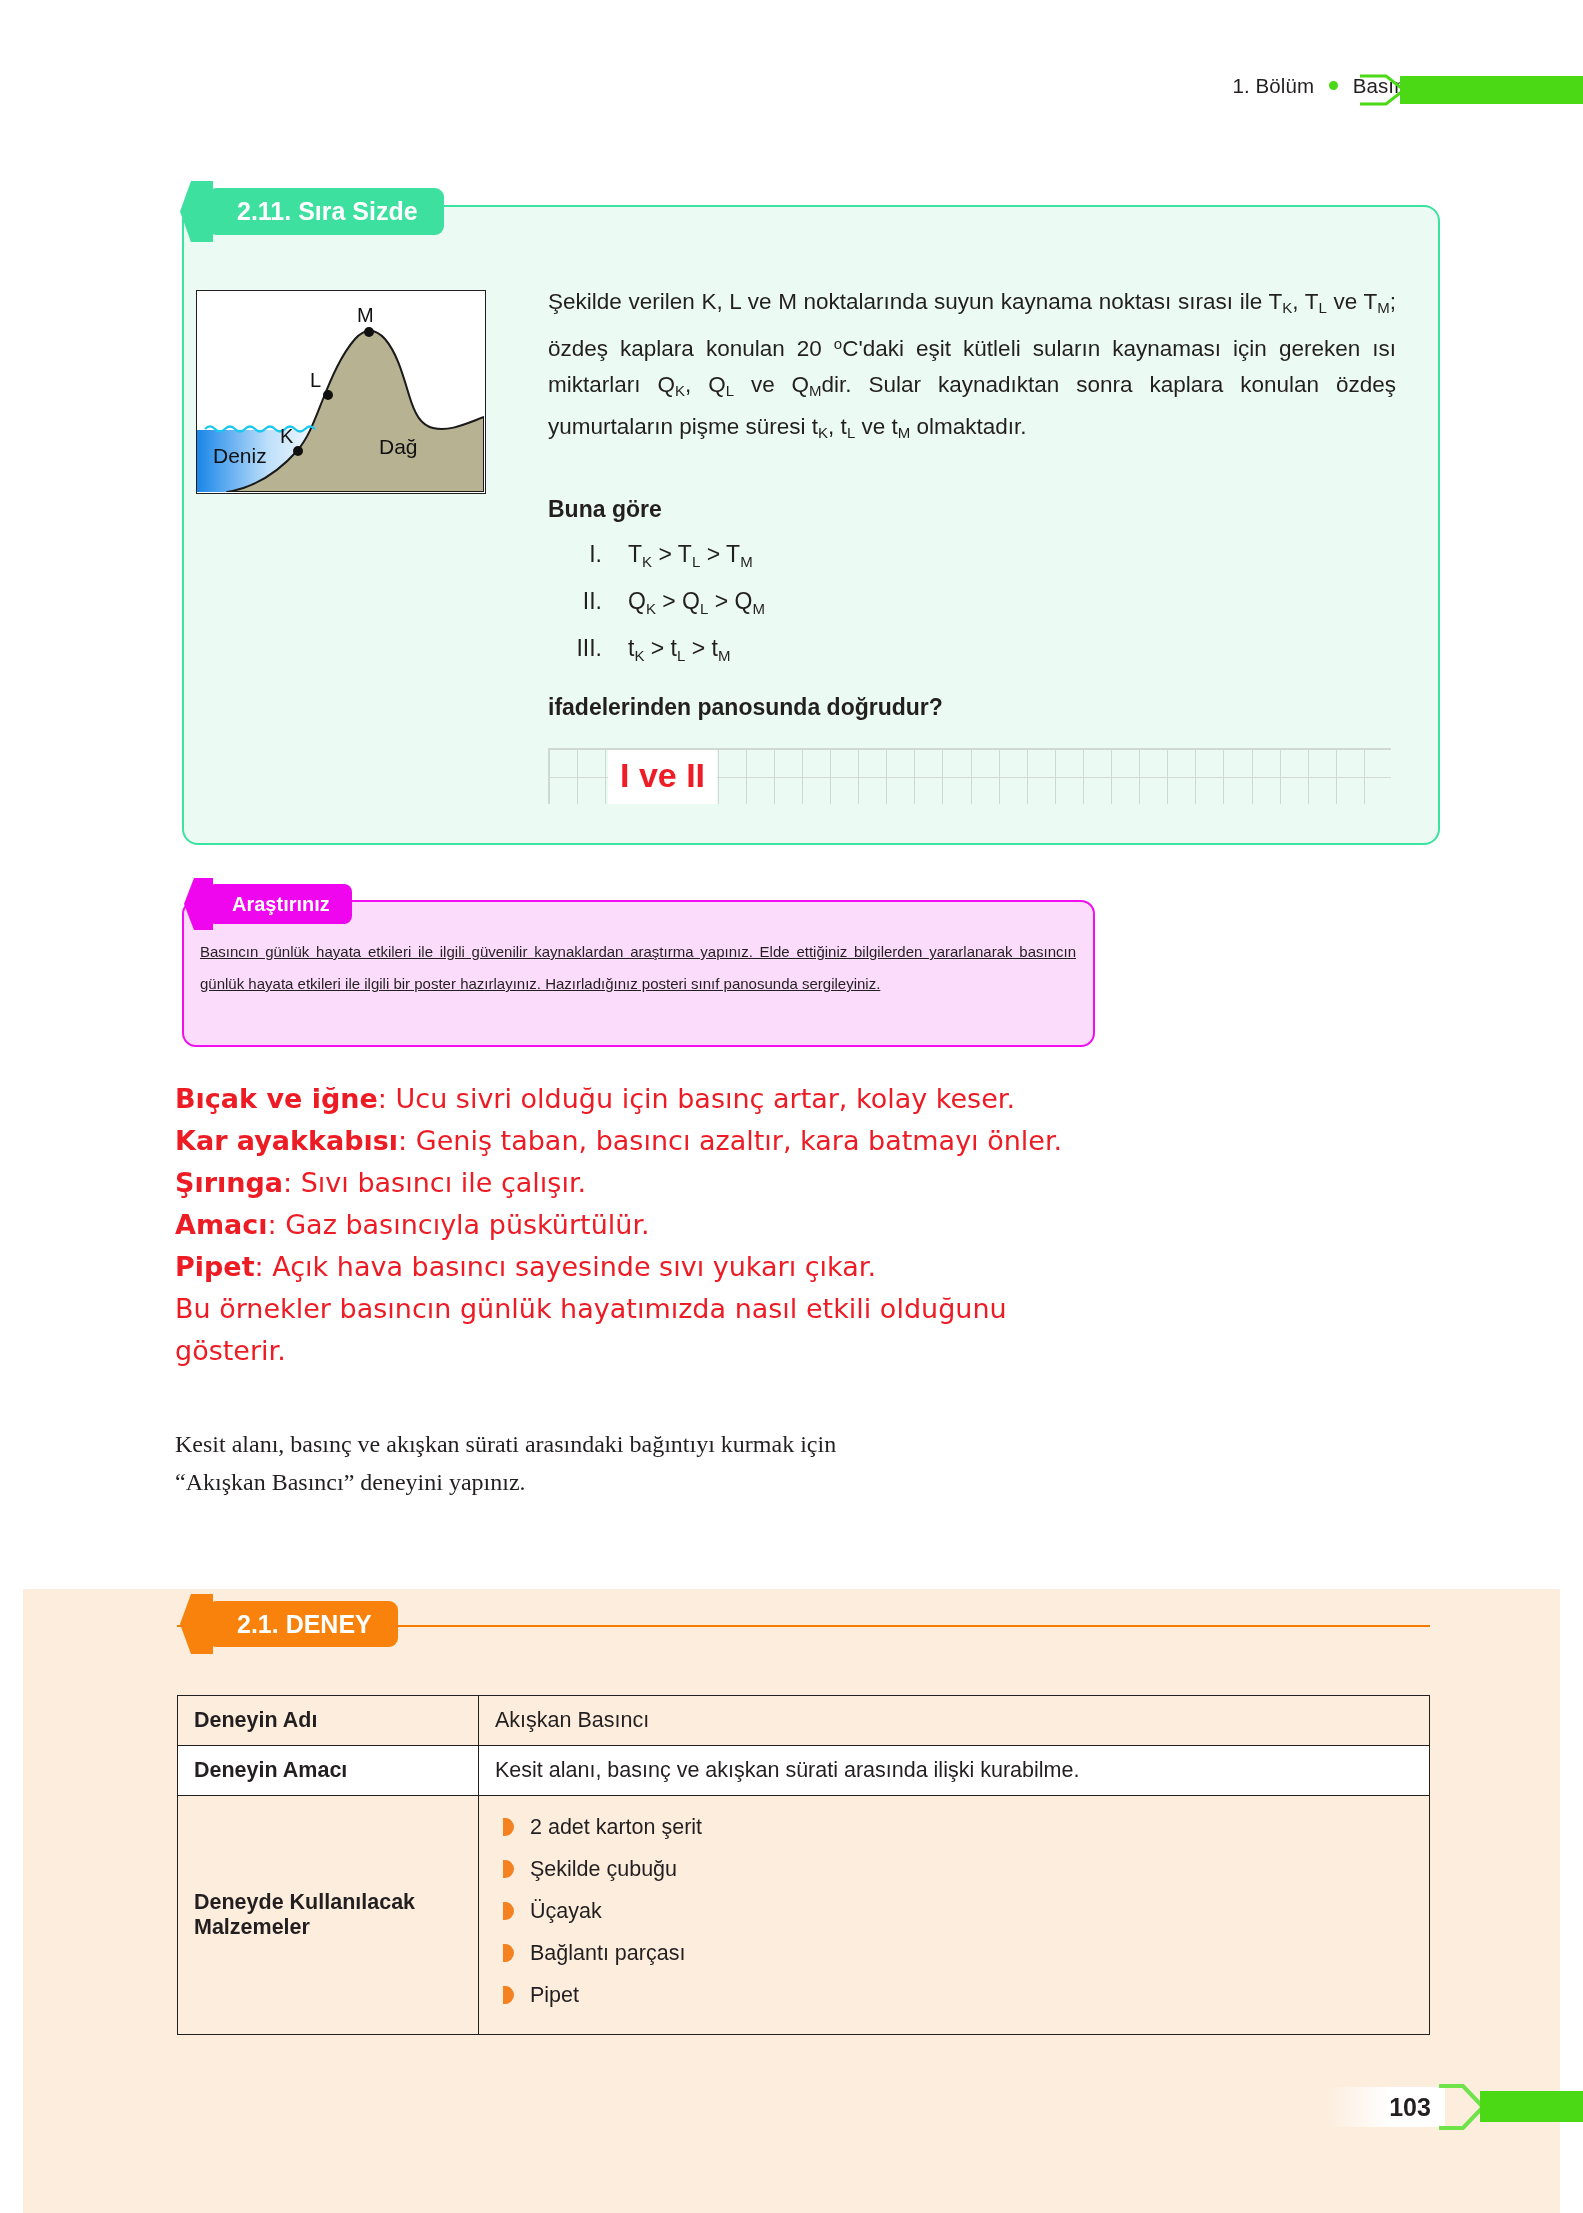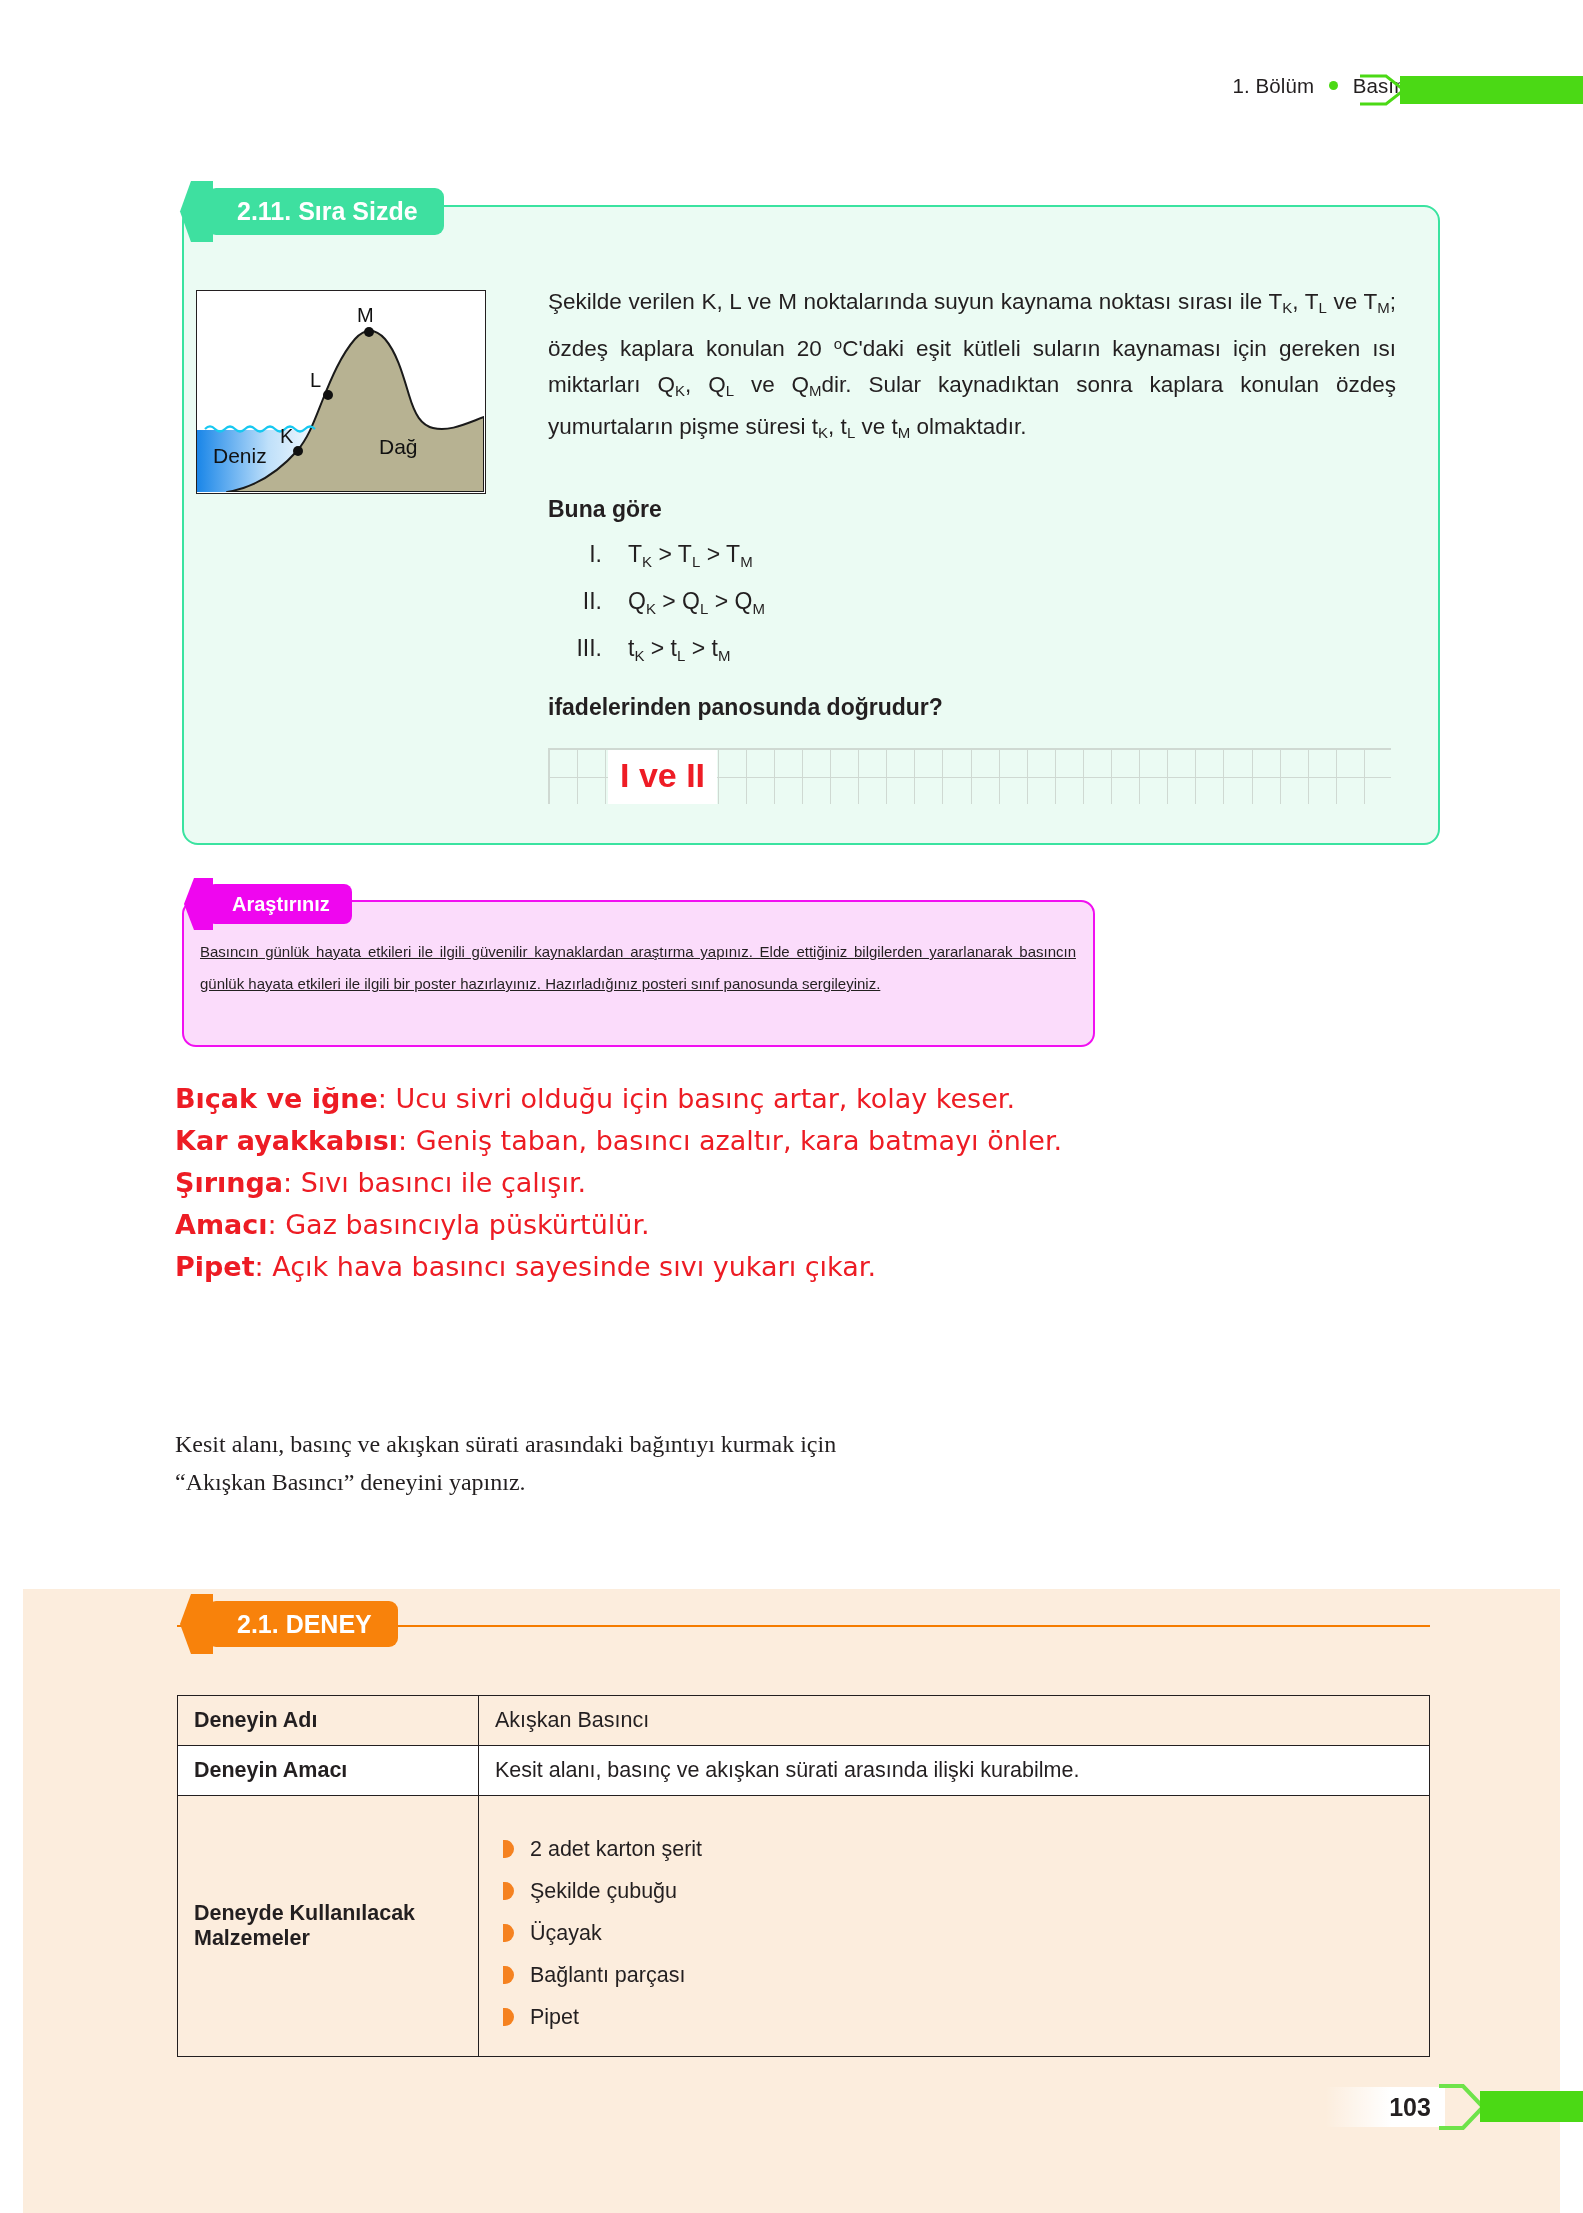"Bu örnekler basıncın günlük hayatımızda" div.wrapline { html: none -> <div>Bu örnekler basıncın günlük hayatımızda nasıl etkili olduğunu gösterir.</div> }
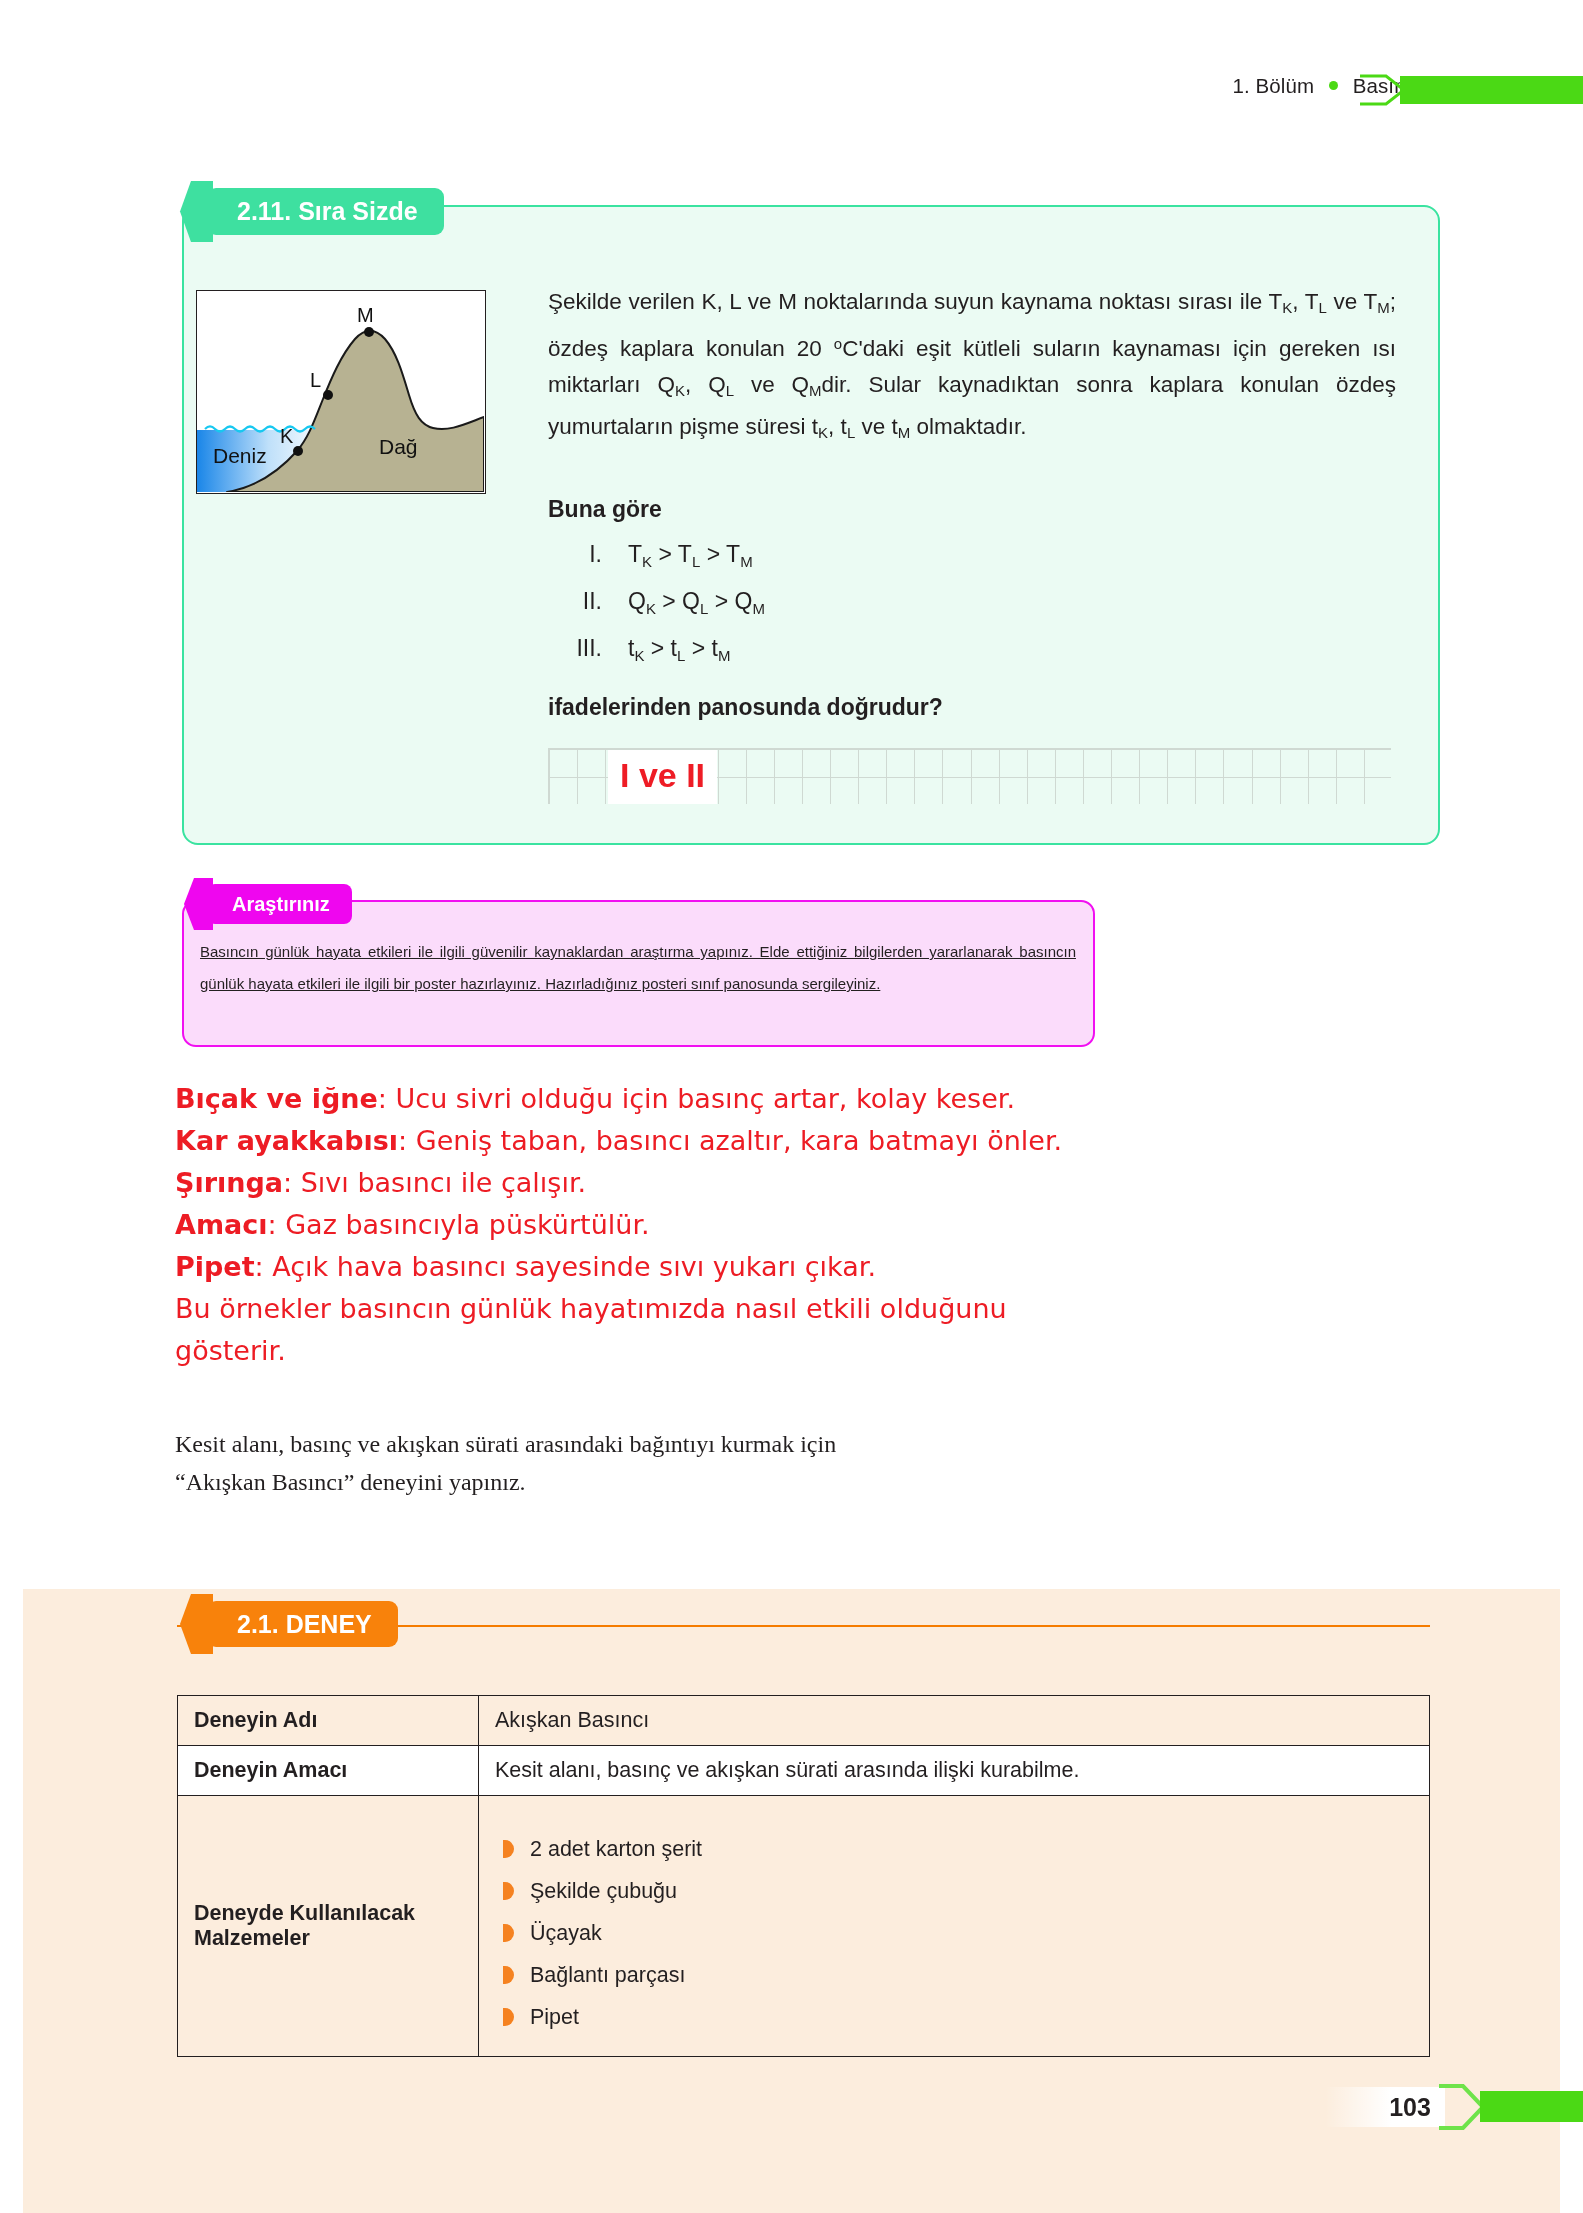"2 adet karton şerit" #deney-table td.matlist { padding: 32px 16px 18px 10px -> 10px 16px 18px 10px }
